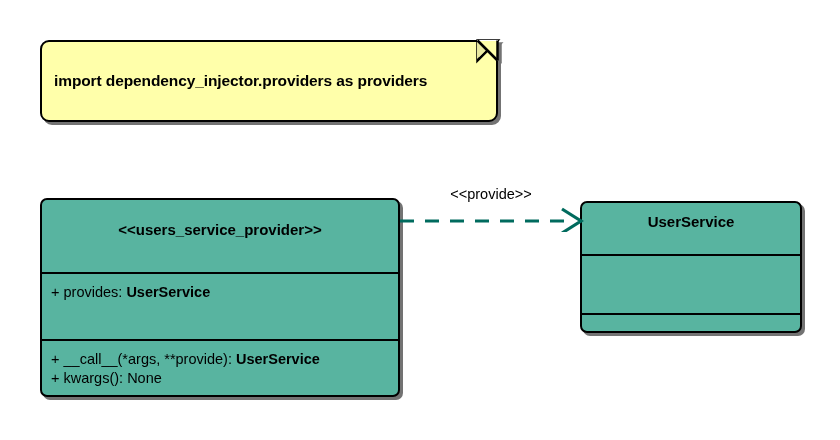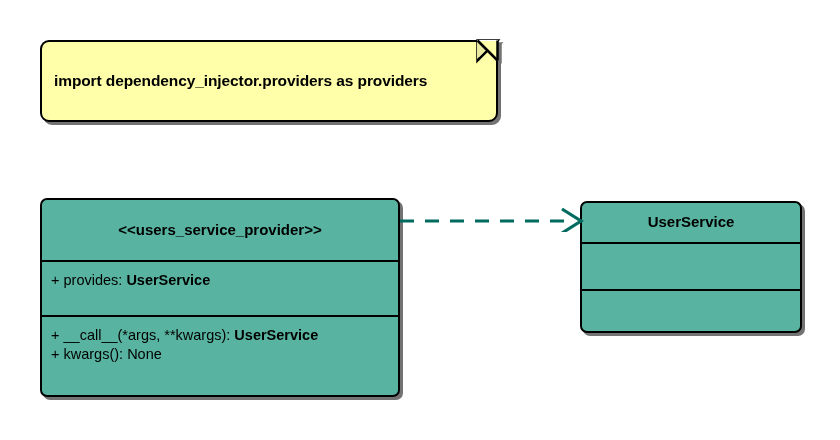"<<provide>>" div.dep-label { html: none -> <div>&lt;&lt;provide&gt;&gt;</div> }
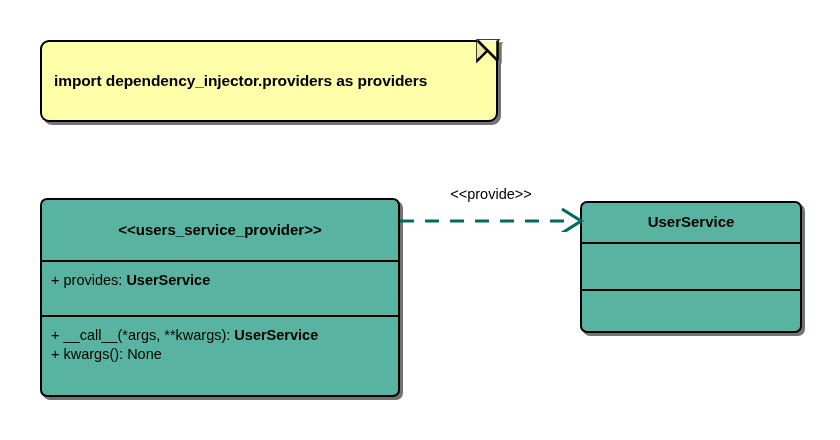"+ provides: UserService" .compartment + .compartment { margin-top: none -> 12px }
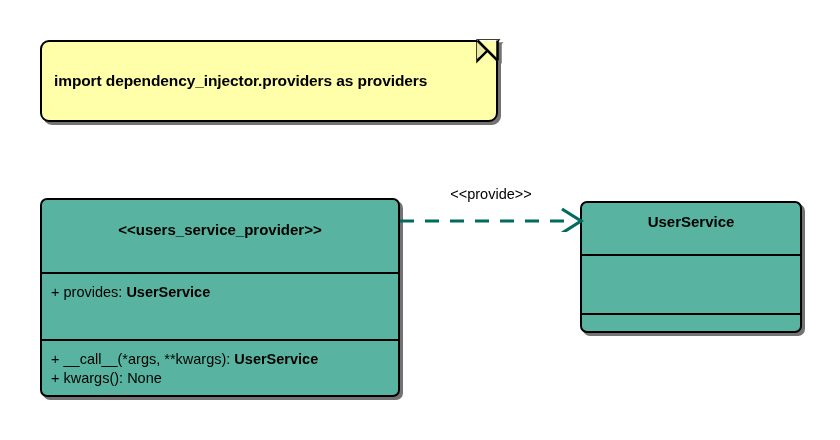"__call__(*args, **kwargs):" span { text: kwargs -> provide }
